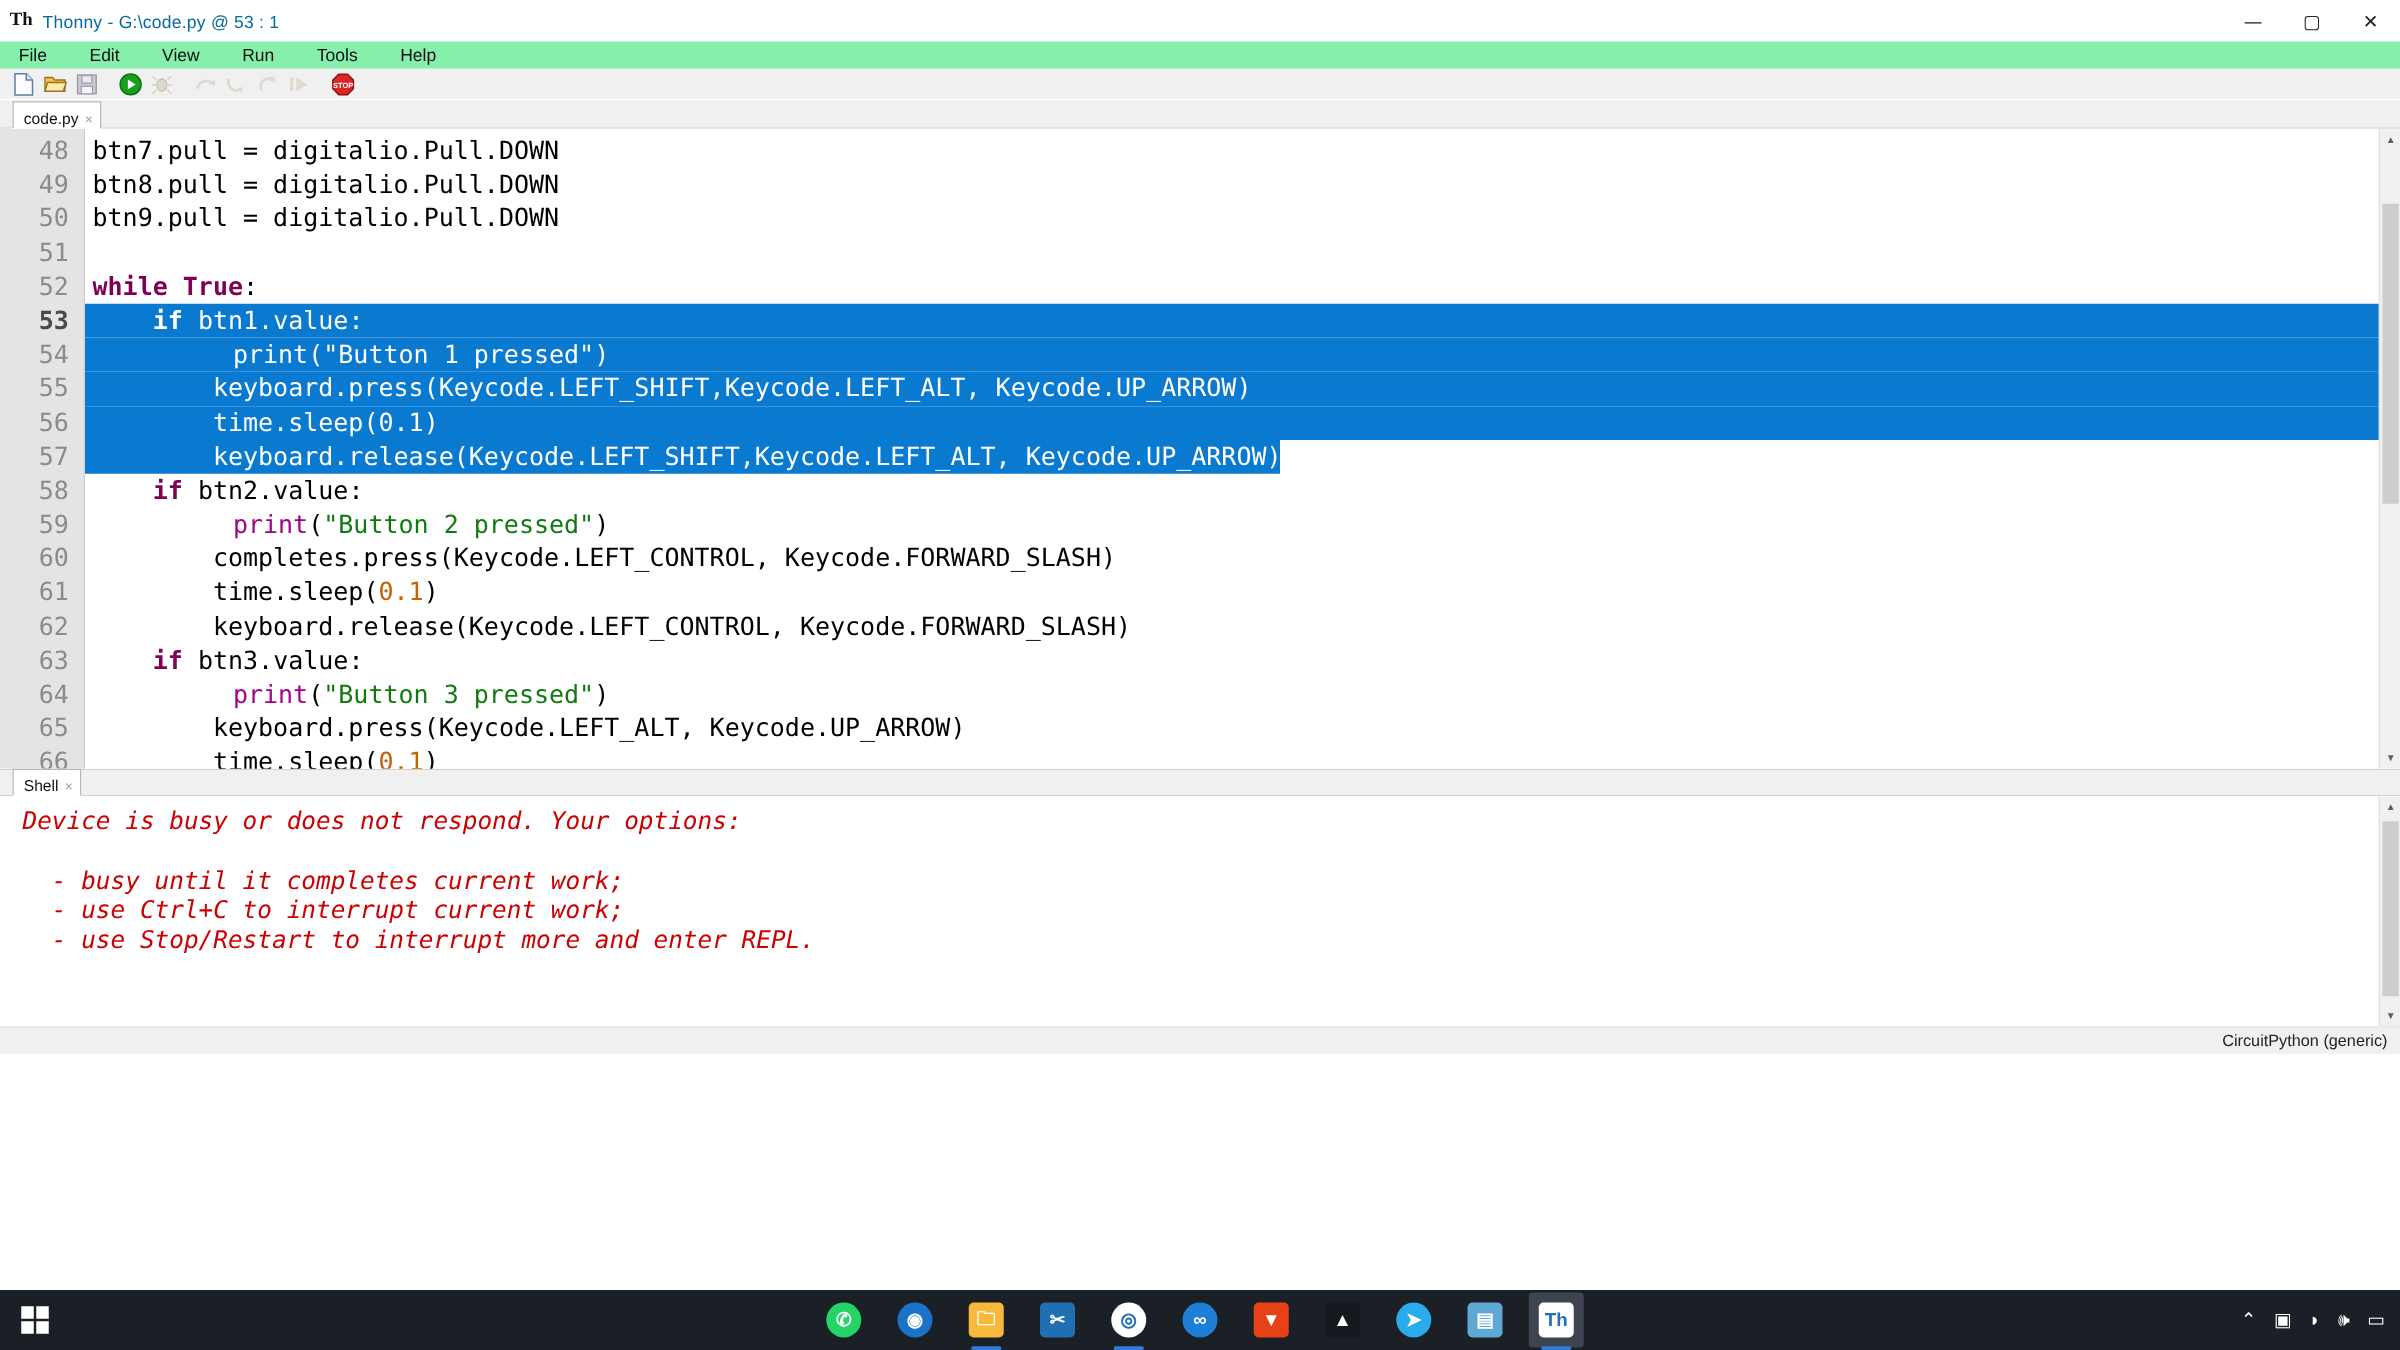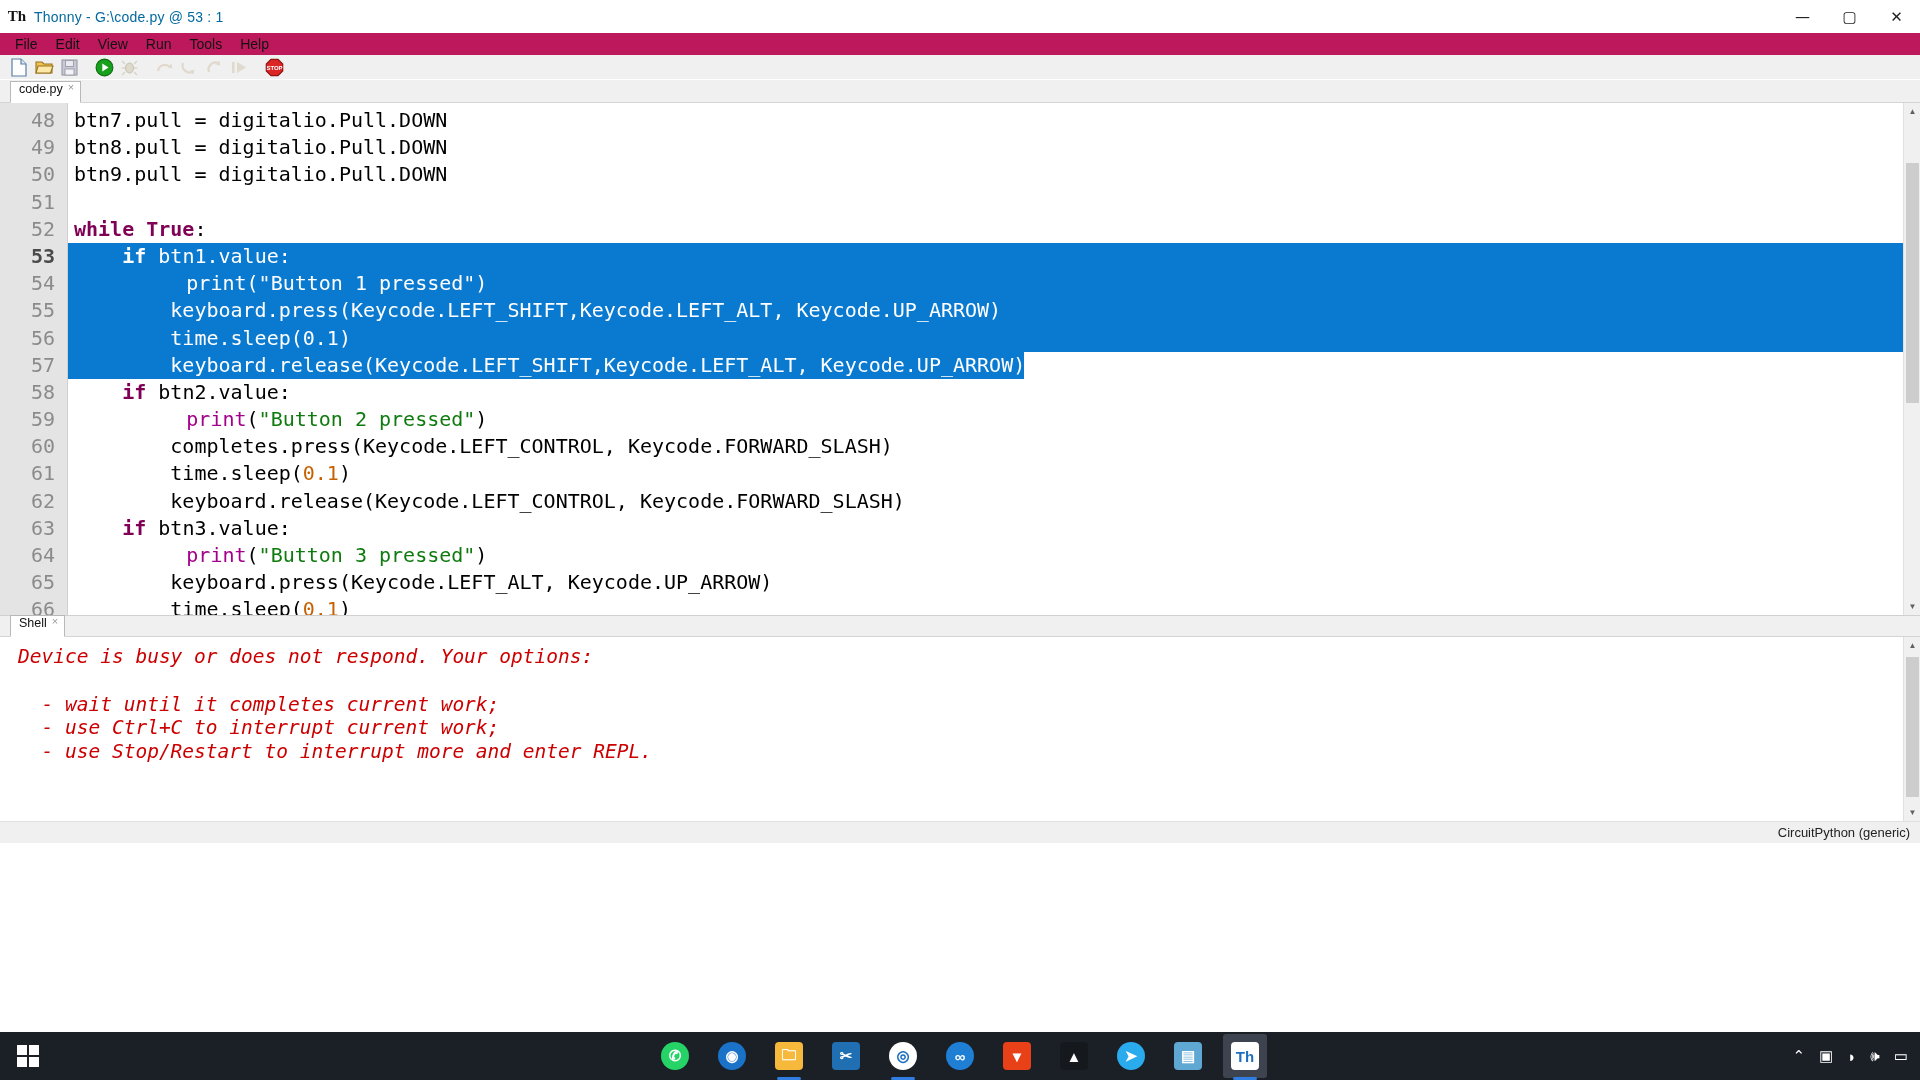"File" .menubar { background: #be185d -> #86efac; gap: none -> 16px }
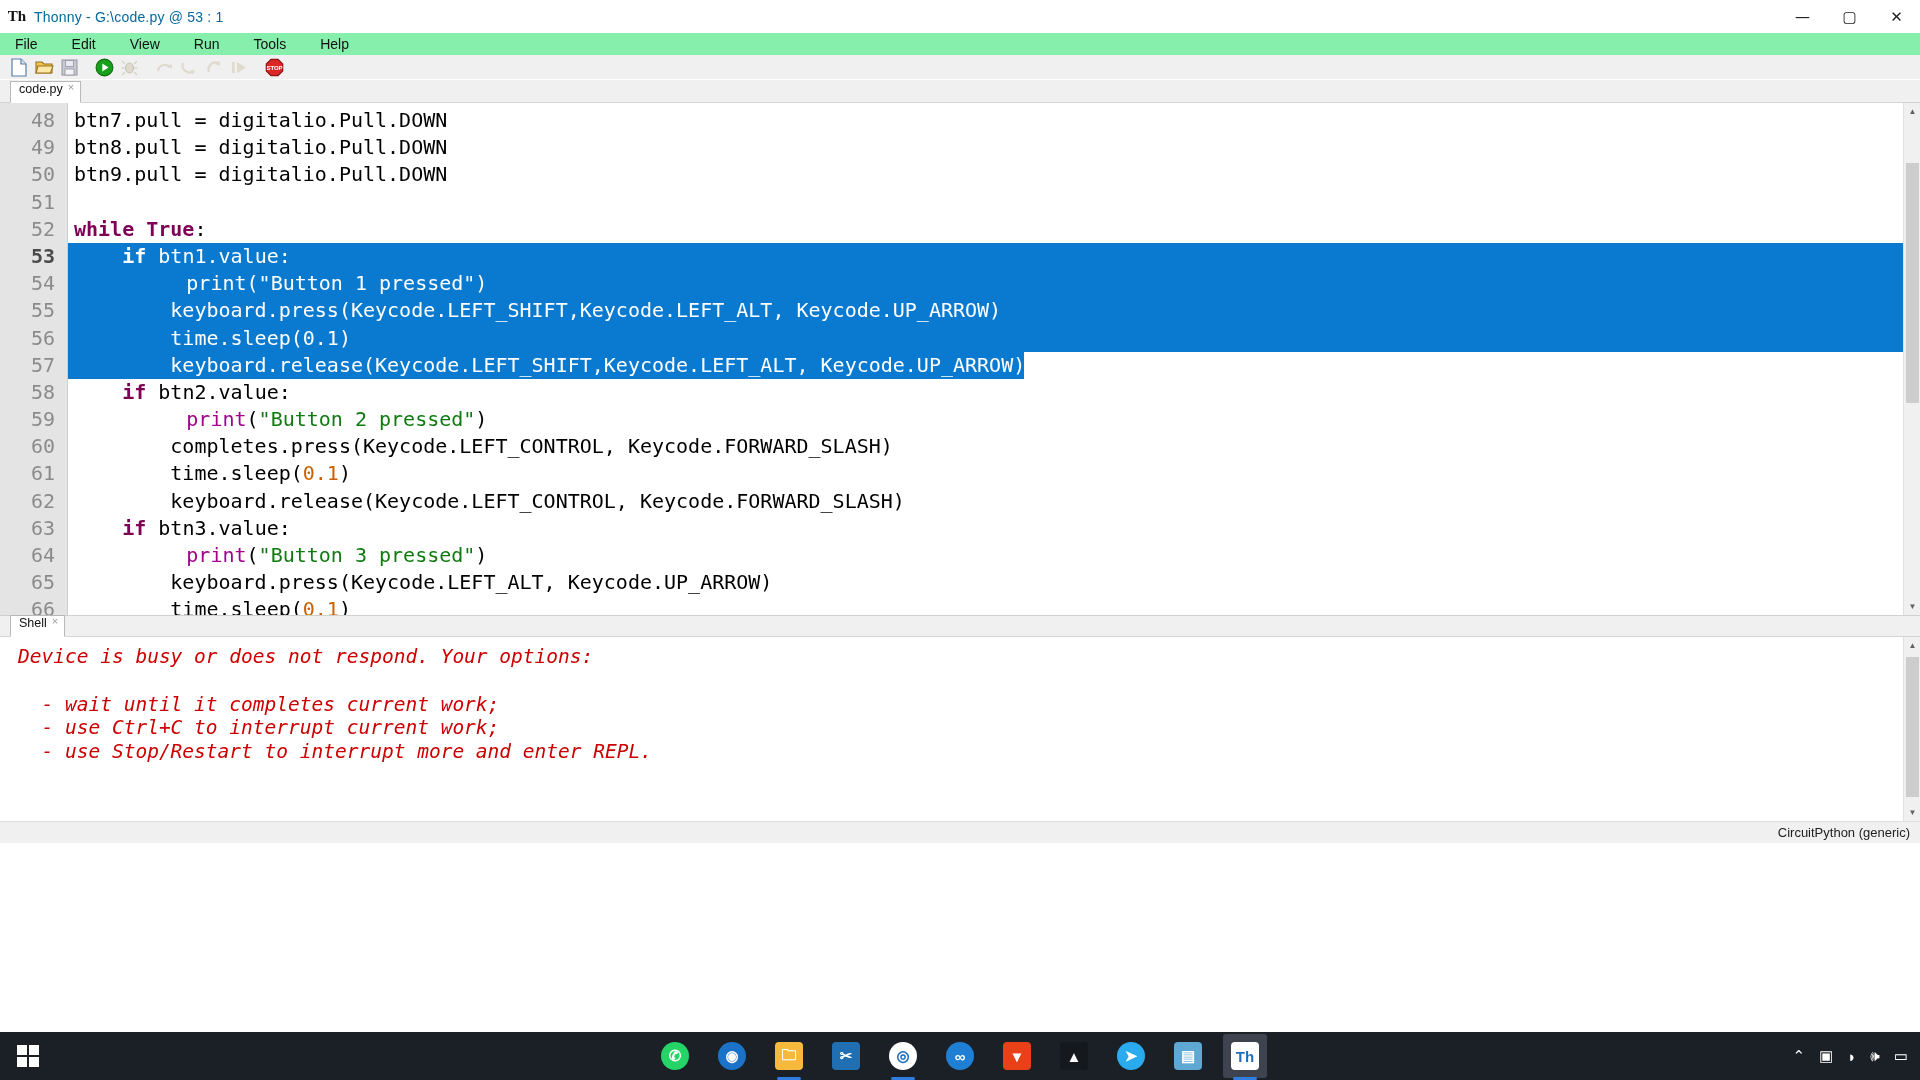"code.py" .tab { align-items: flex-start -> flex-end }
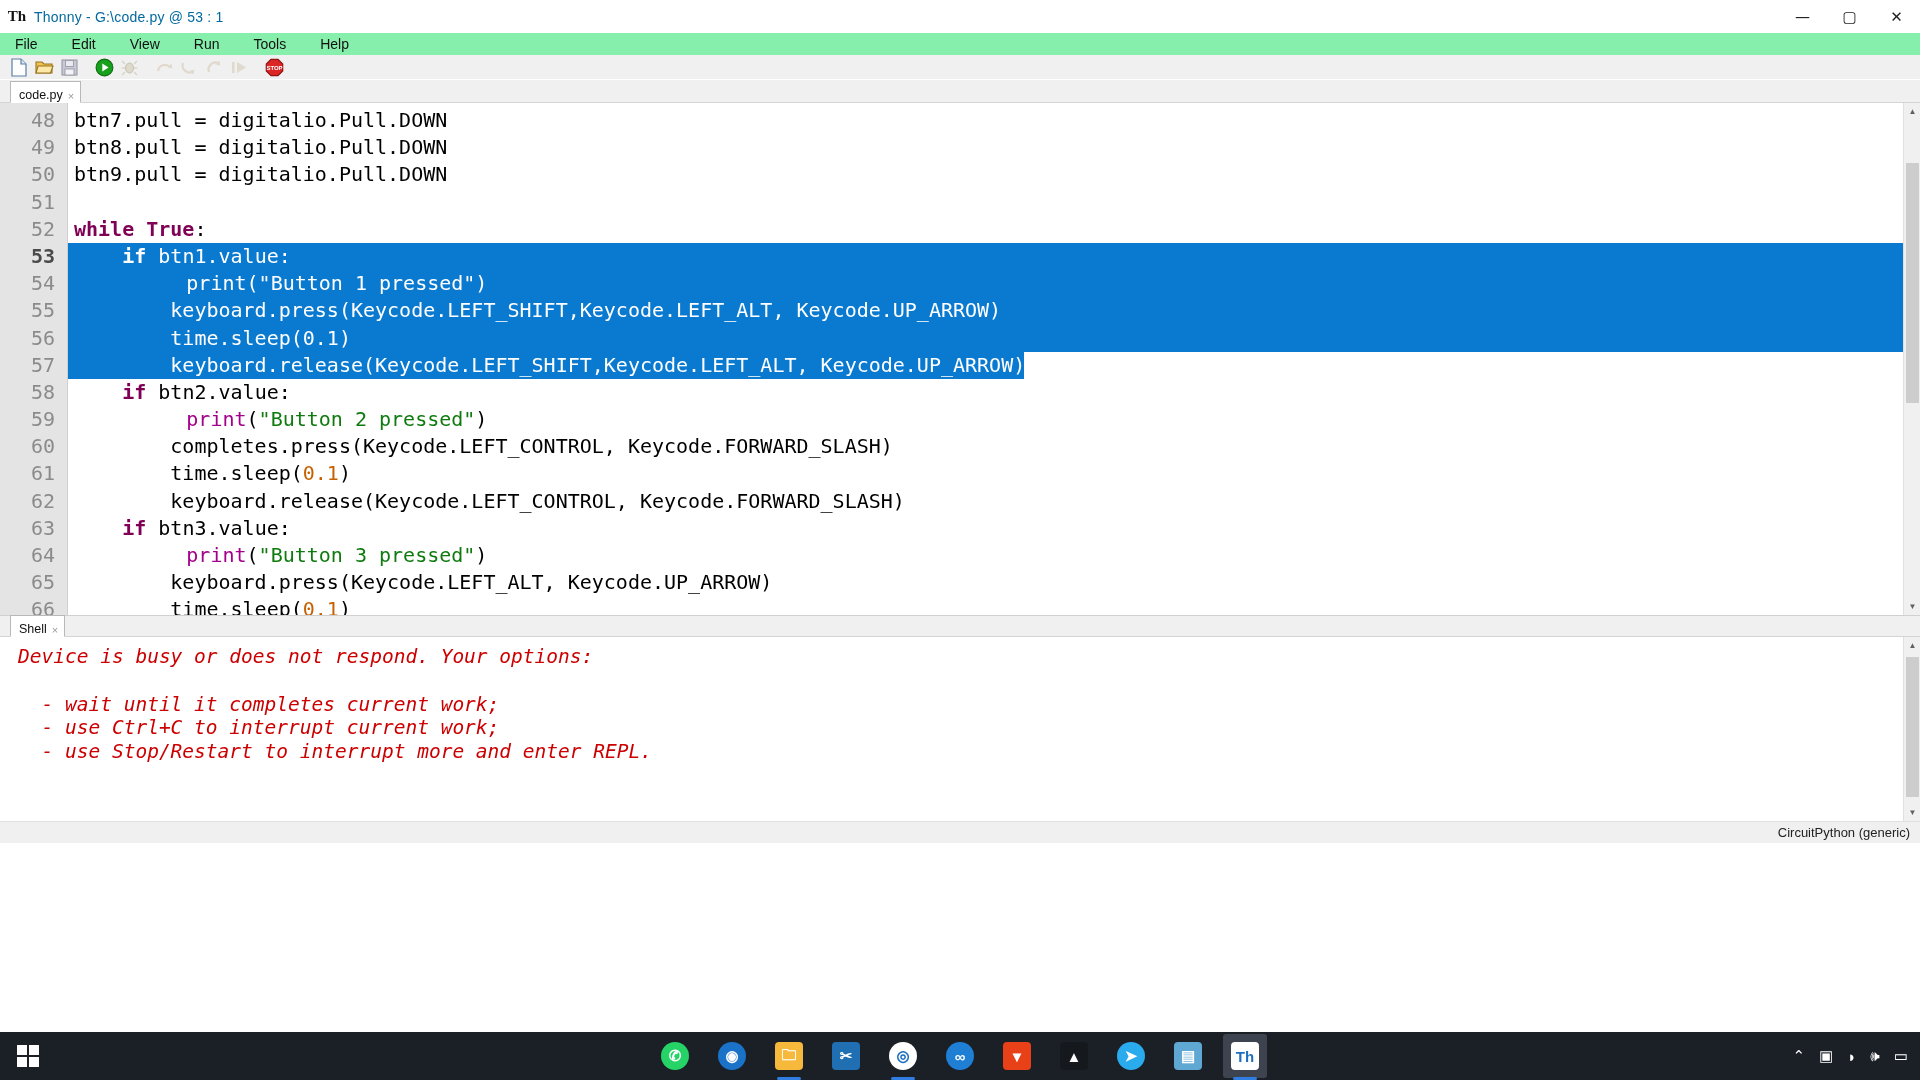"- wait until it completes" div { text: wait -> busy }
